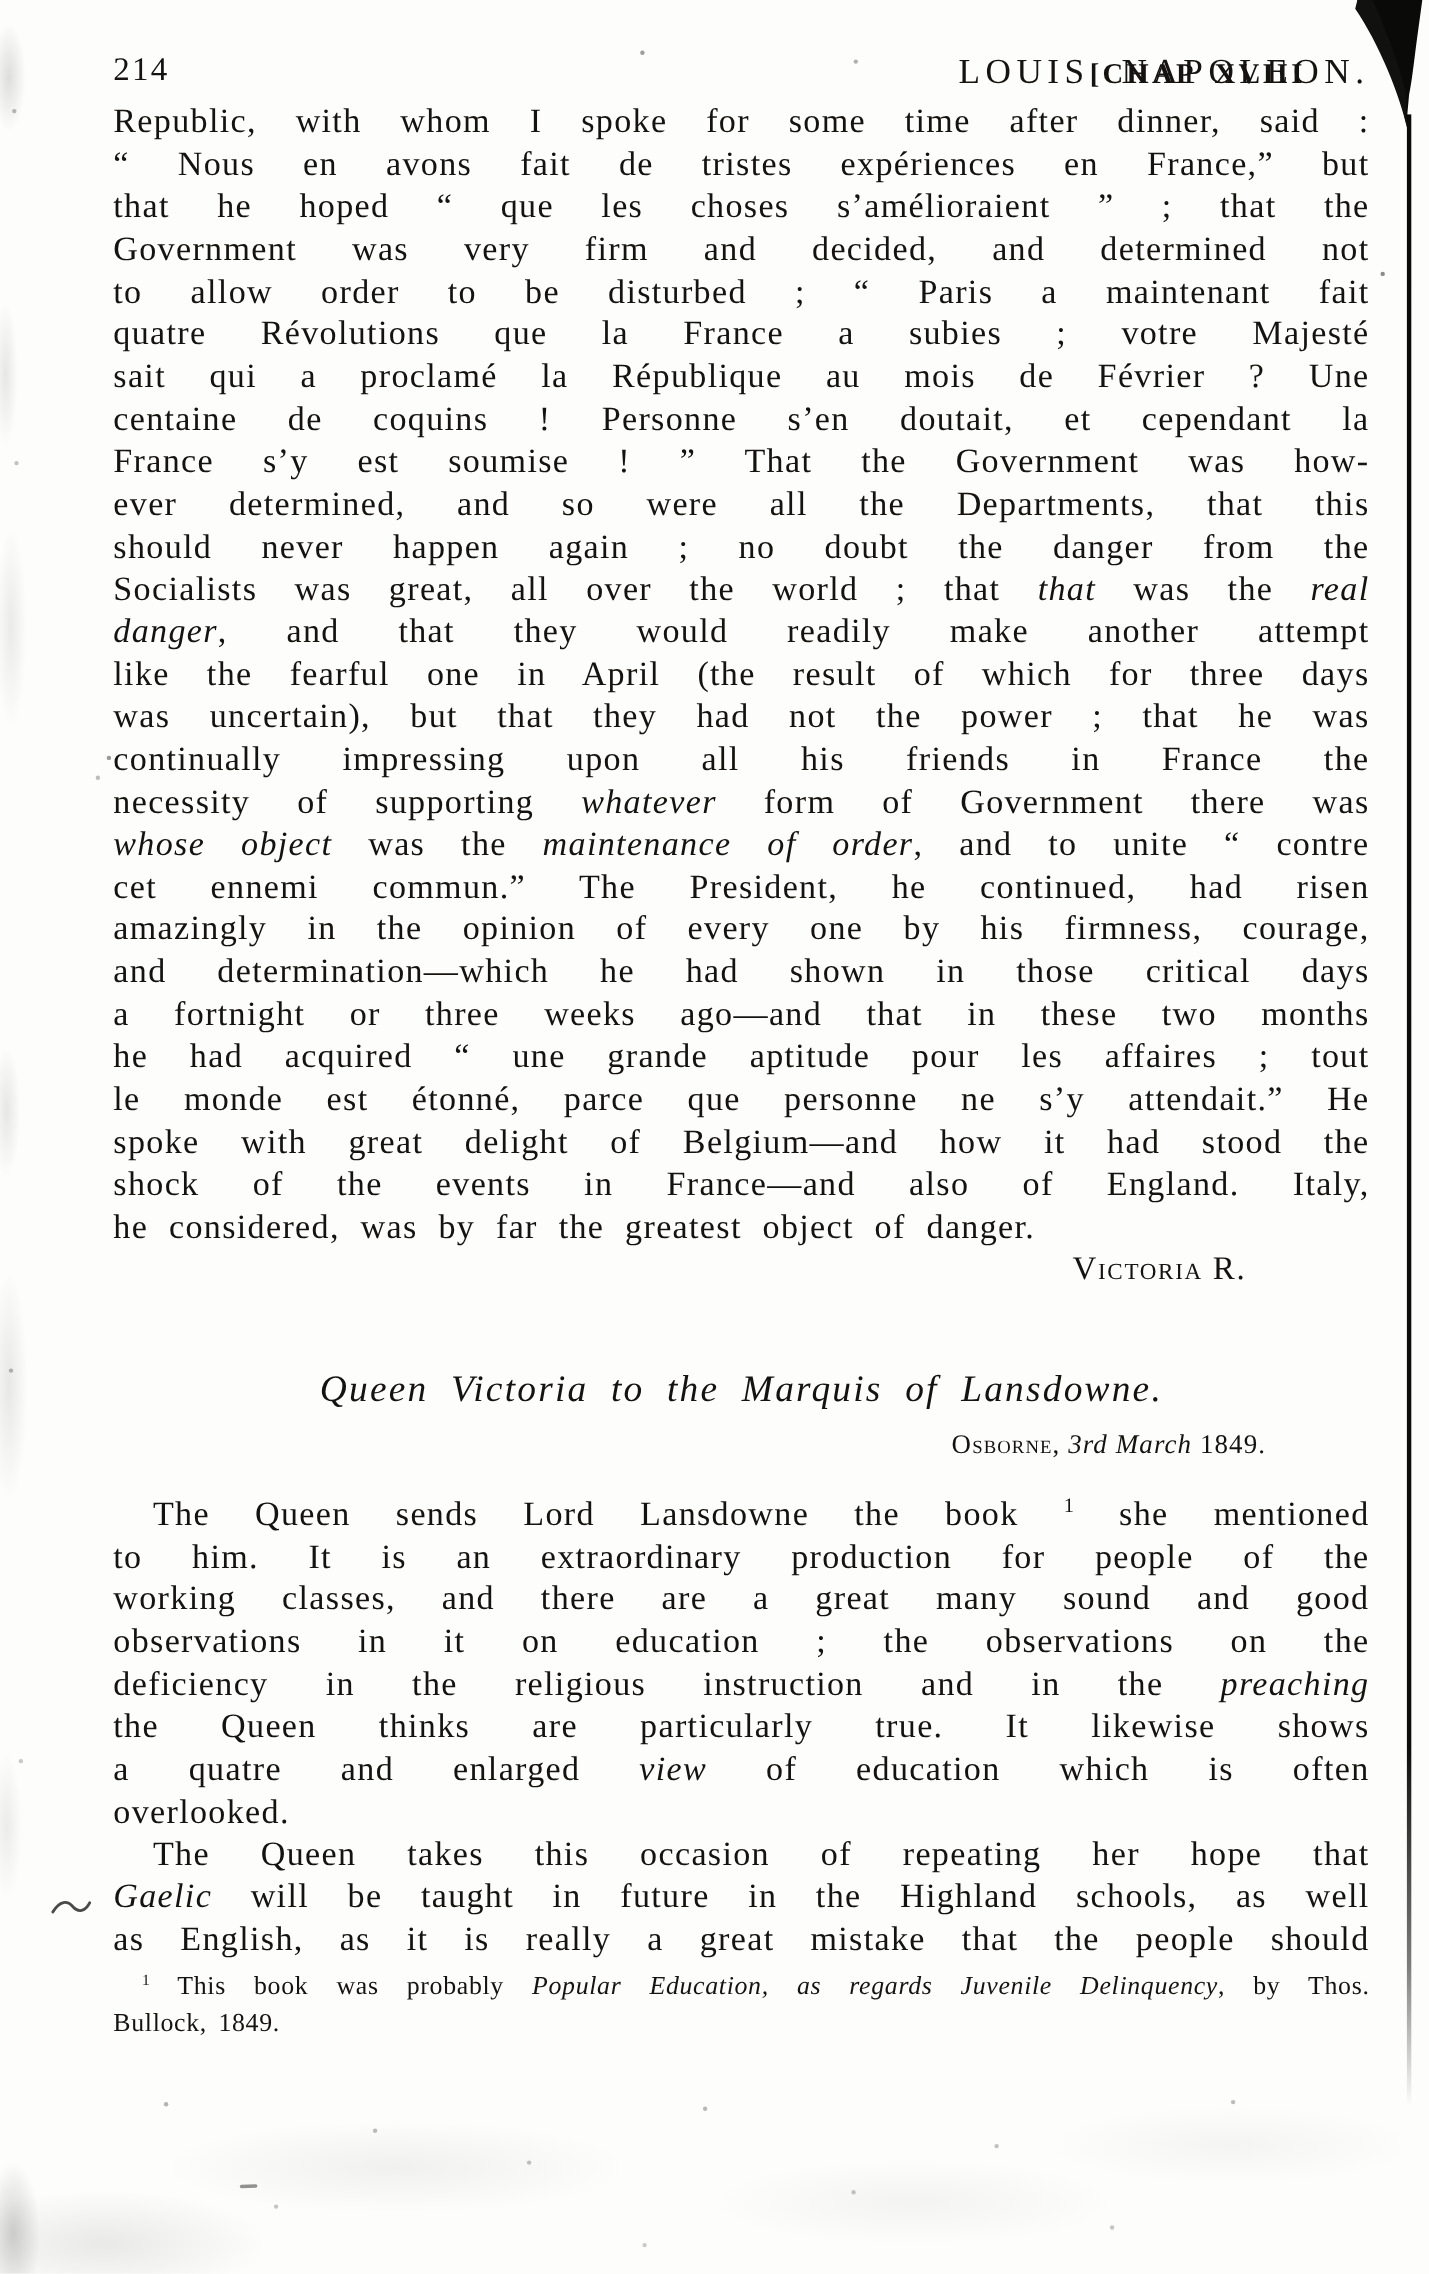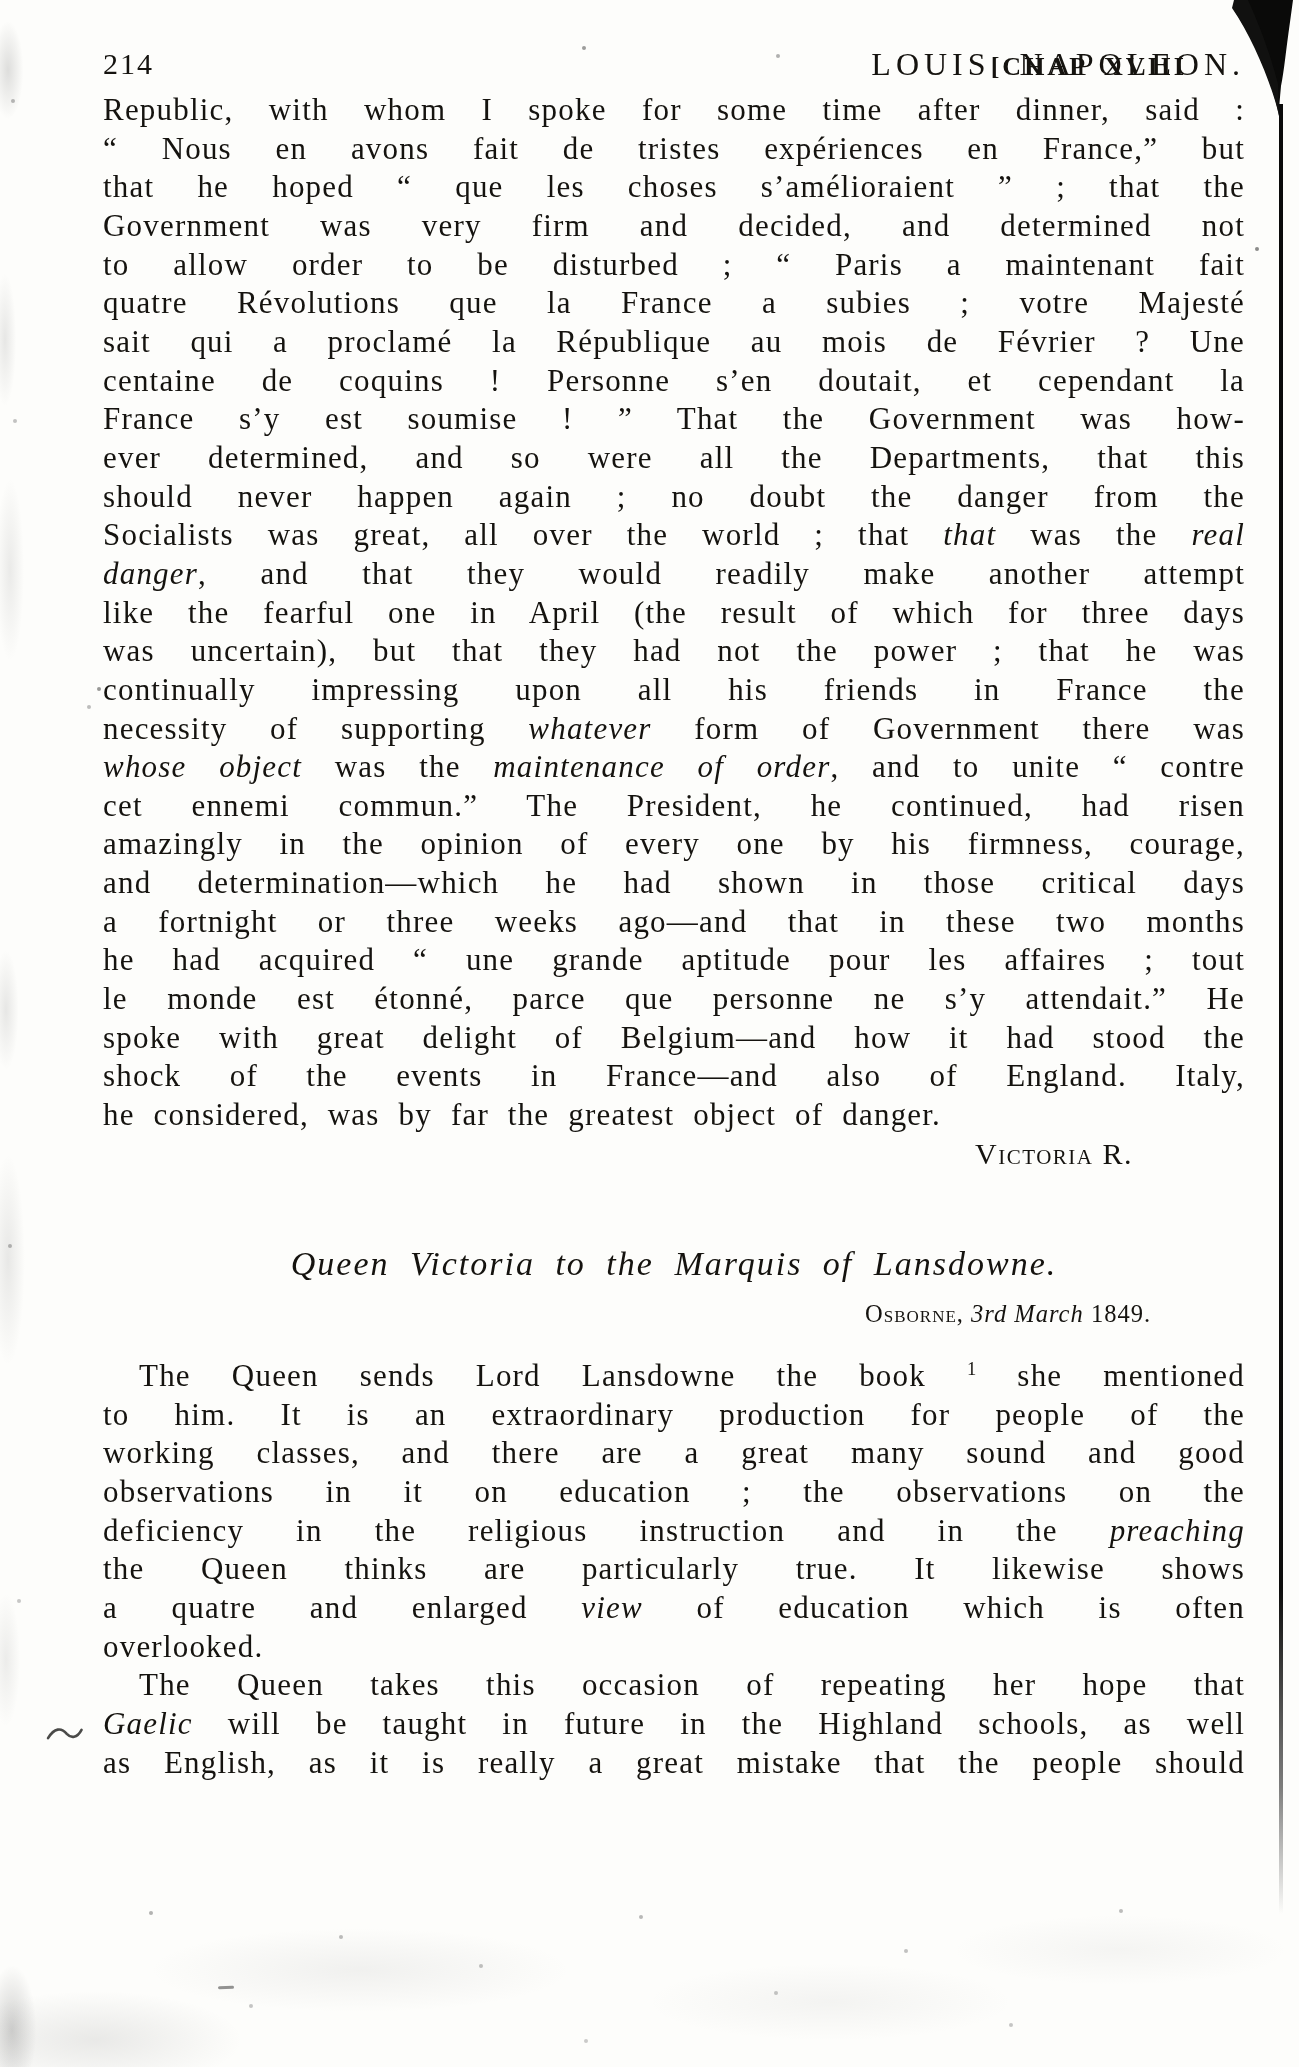"1 This book was probably" div.col { html: none -> <div> <div><span>1</span><span> This book was probably </span><span>Popular Education, as regards Juvenile Delinquency</span><span>, by Thos.</span></div> <div><span>Bullock, 1849.</span></div> </div> }
